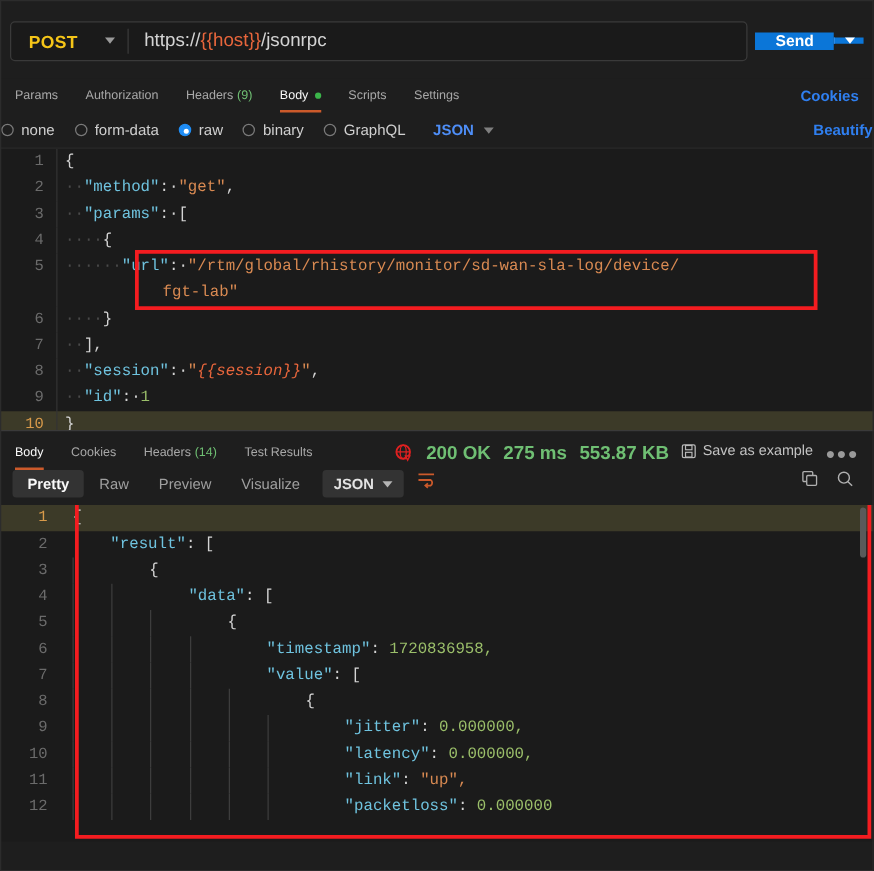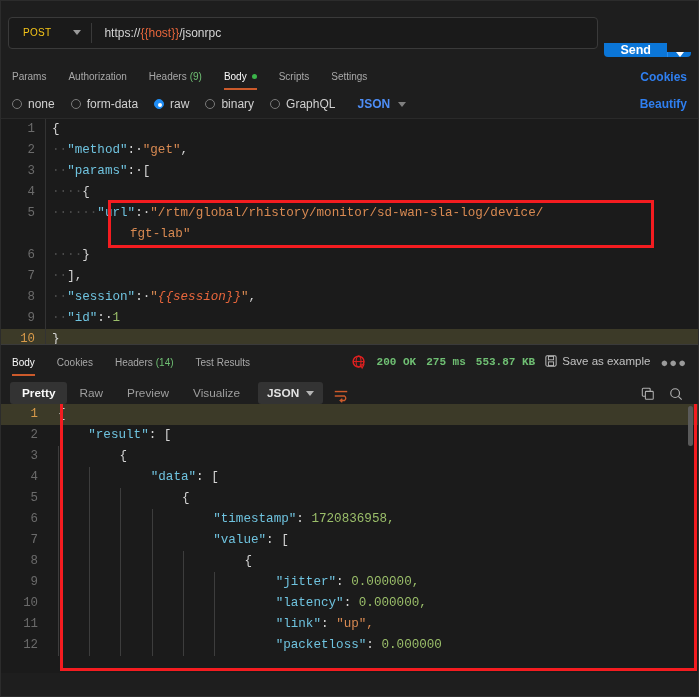"POST" .method-label { font-size: 10px -> 14px; font-weight: normal -> bold }
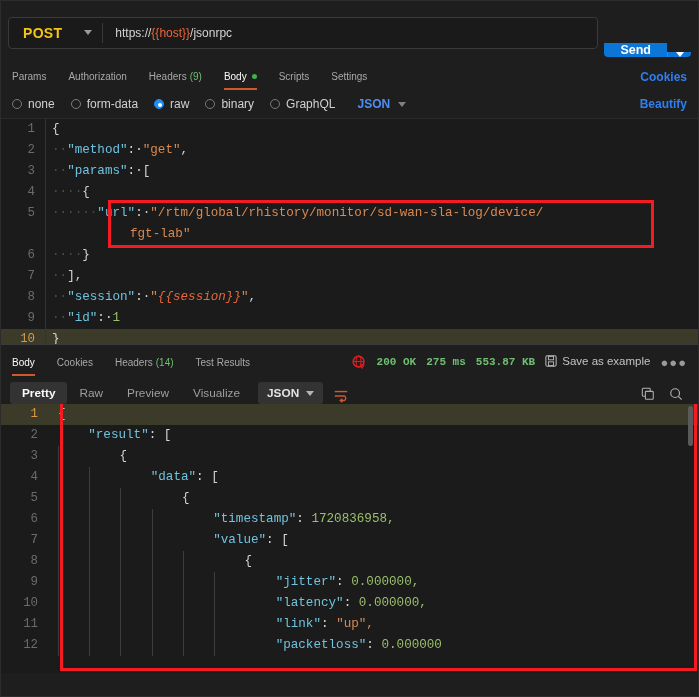"https://{{host}}/jsonrpc" .url-text { font-size: 12px -> 15px }
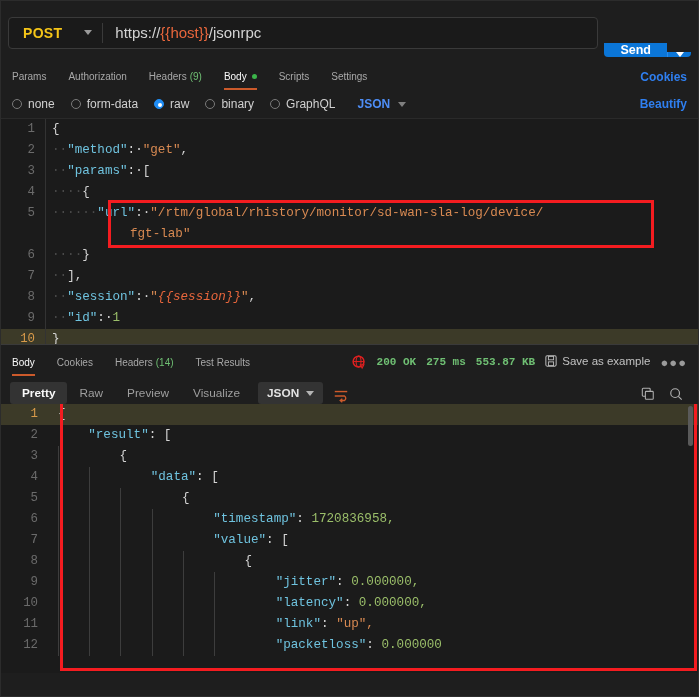"Send" .send-wrap { align-items: flex-end -> center }
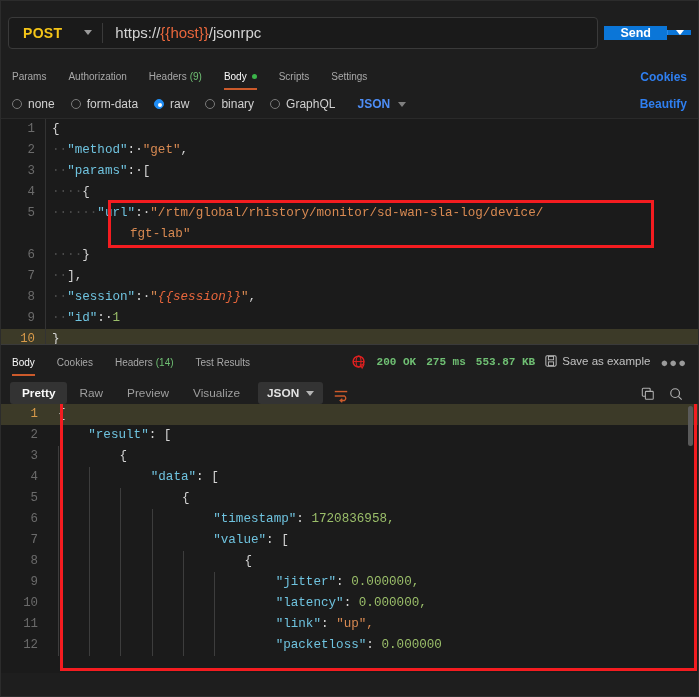"none" .bodytype-row { padding: 0 12px -> 0 1px }
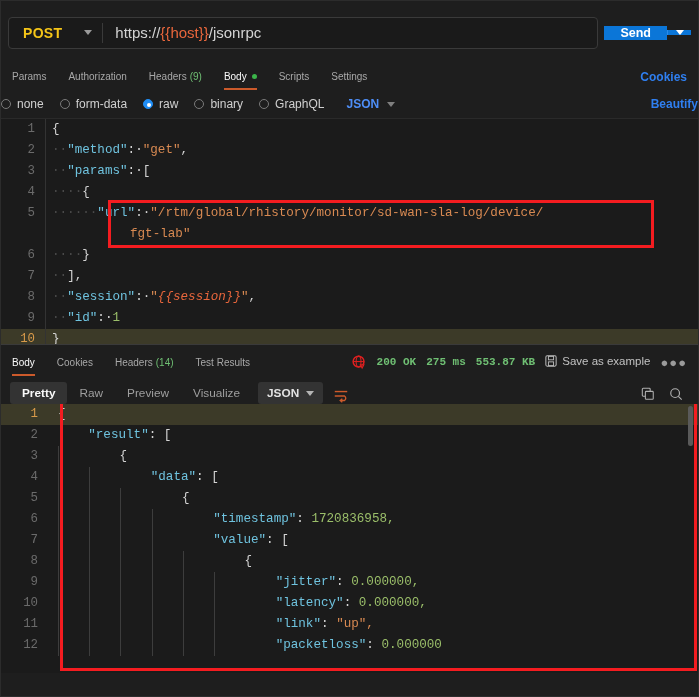"200 OK" .stat { font-family: Liberation Mono, monospace -> none; font-size: 11px -> 15px }
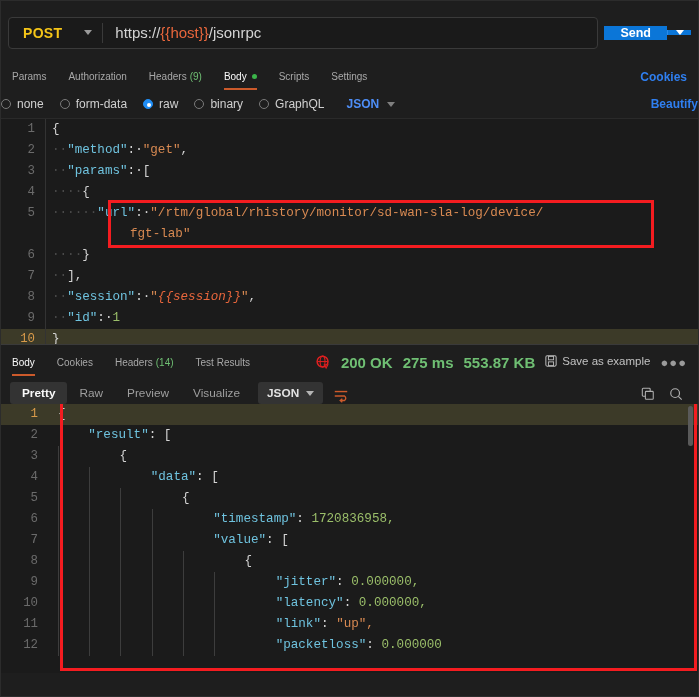"Pretty" .resp-toolbar { align-items: flex-end -> flex-start }
